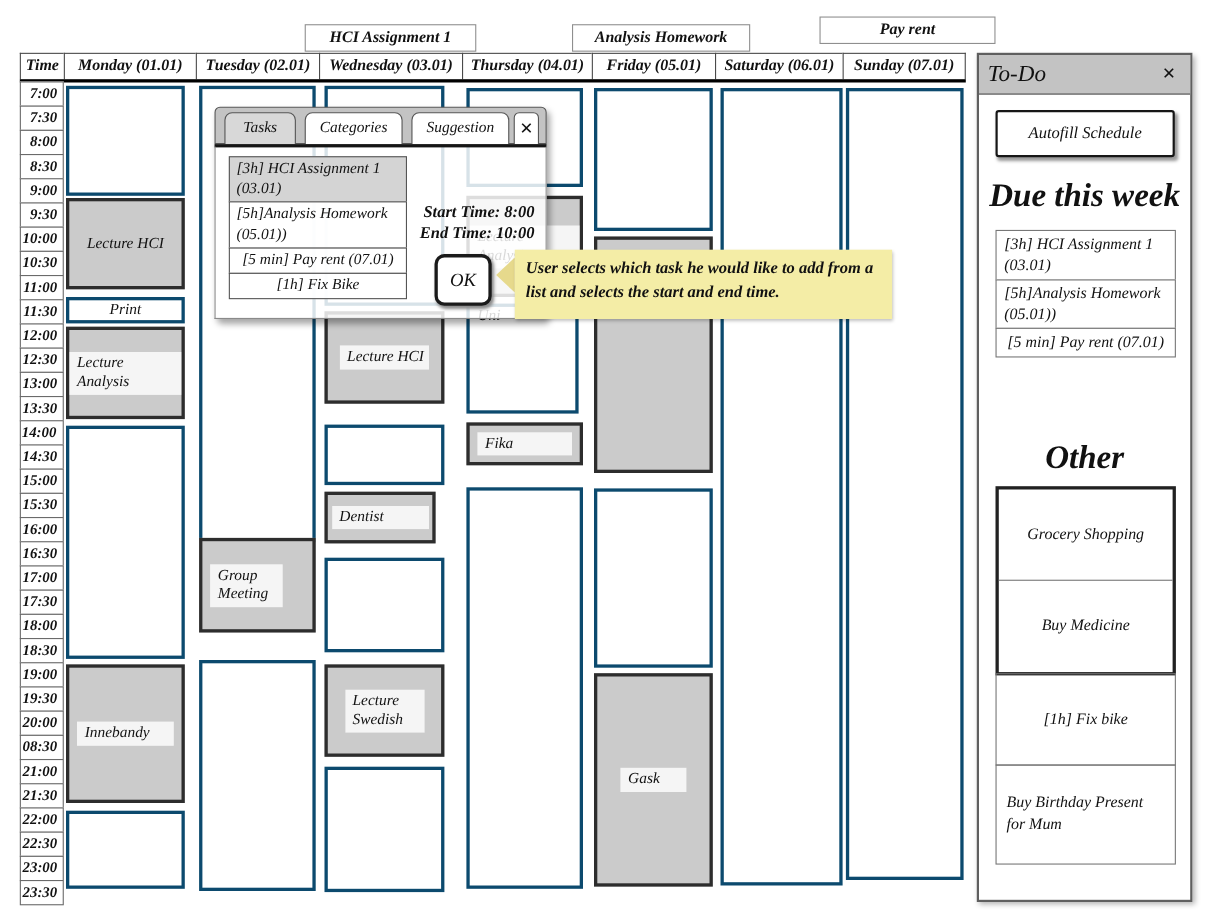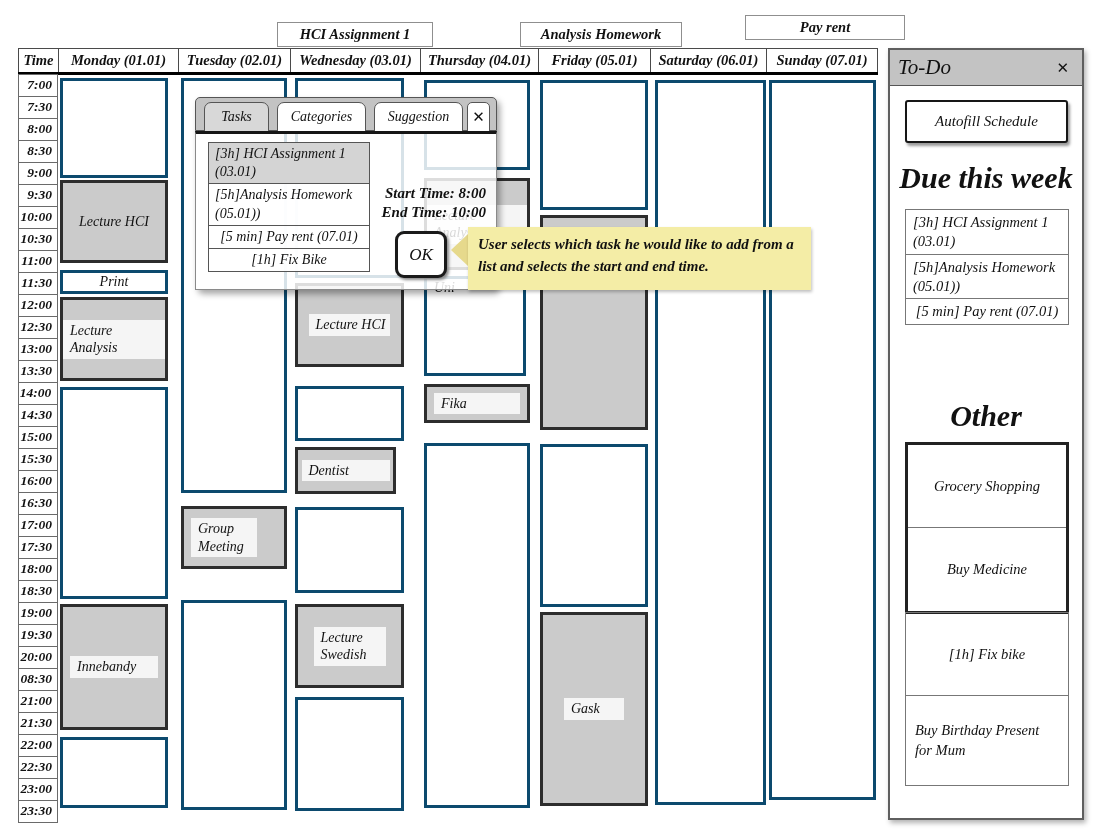"Group Meeting" div.event { height: 63px -> 86px; top: 506px -> 489px }
